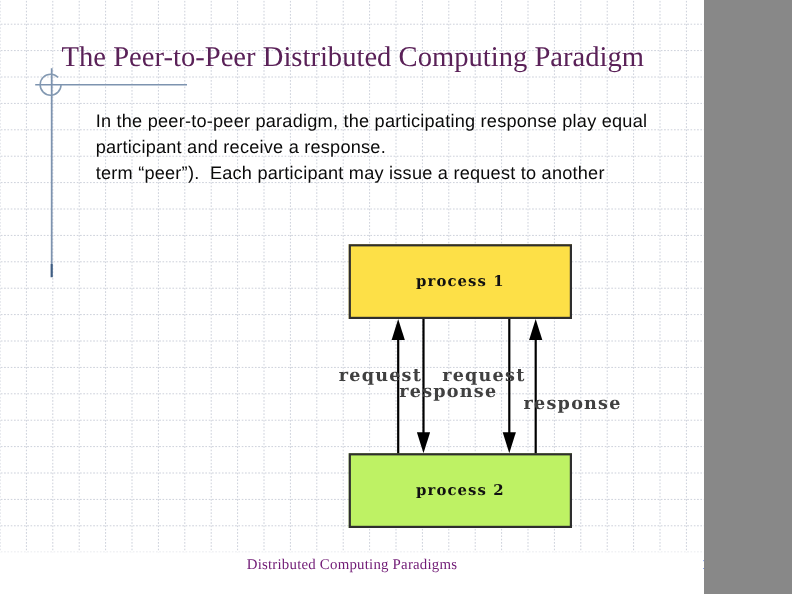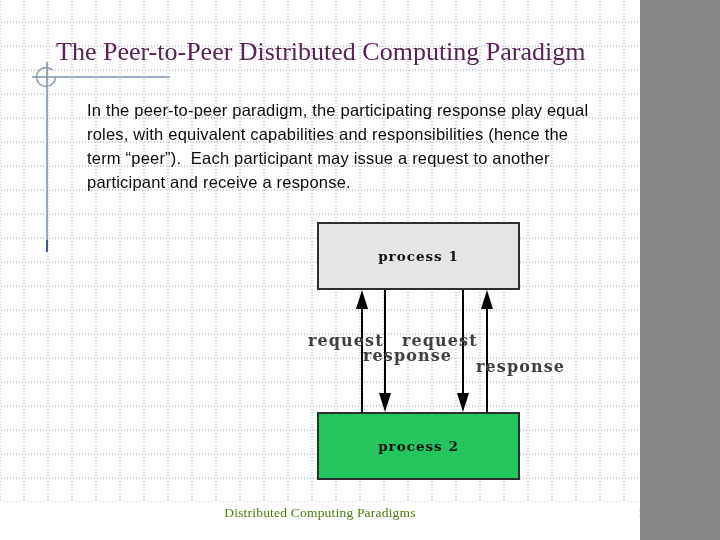"roles, with equivalent capabilities and" div.line { html: <div>roles, with equivalent capabilities and responsibilities (hence the</div> -> none }
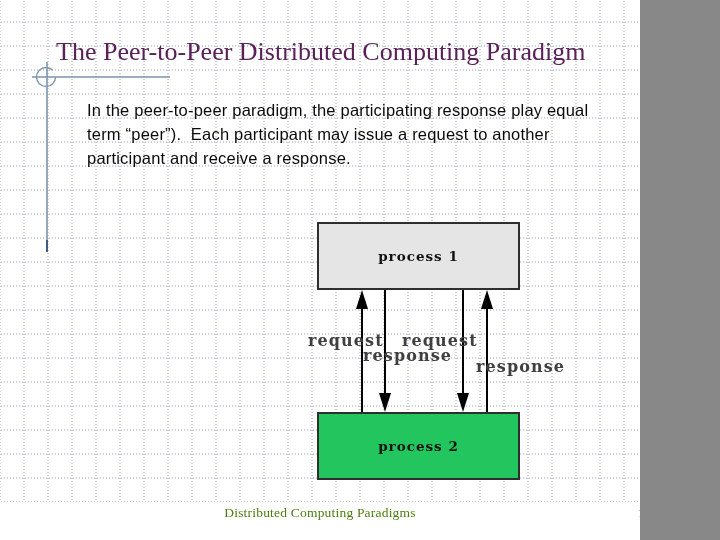"term “peer”). Each participant may" div.line { order: before "participant and receive a response." -> after "participant and receive a response." }
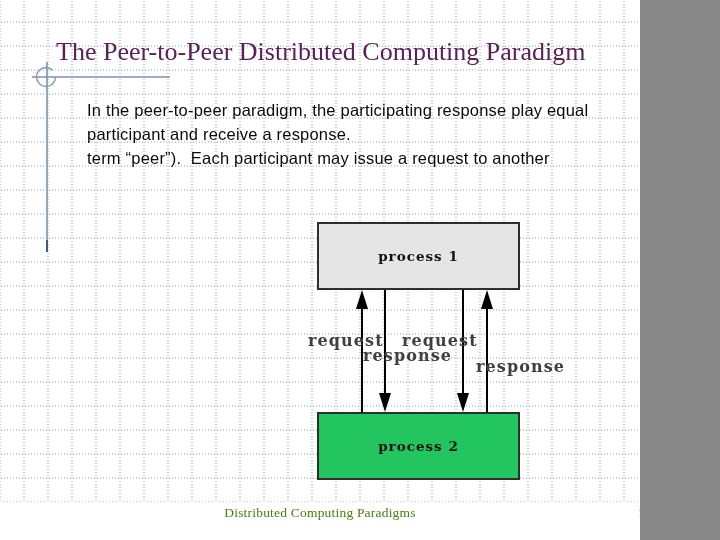"process 1" div.pbox { background-color: #e5e5e5 -> #fde047 }
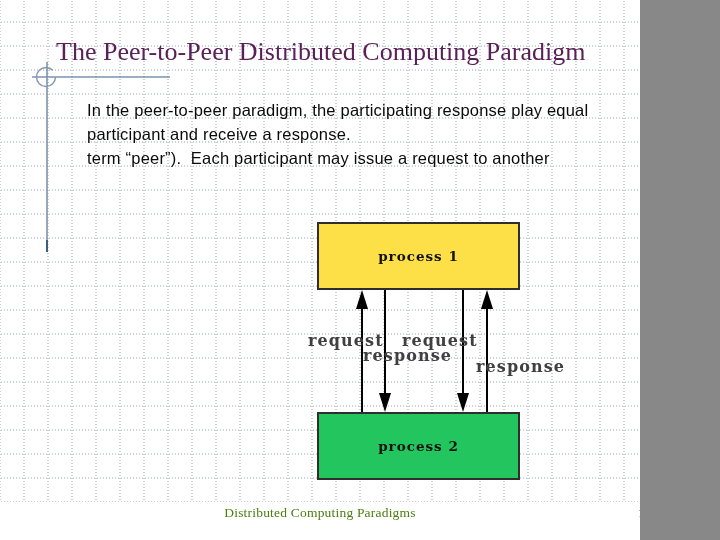"process 2" div.pbox { background-color: #22c55e -> #bef264 }
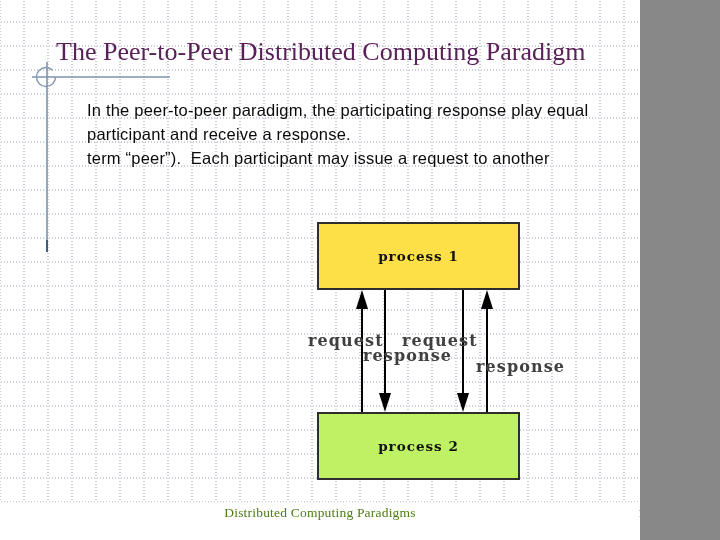"Distributed Computing Paradigms" .footer-text { color: #4d7c0f -> #701a75 }
